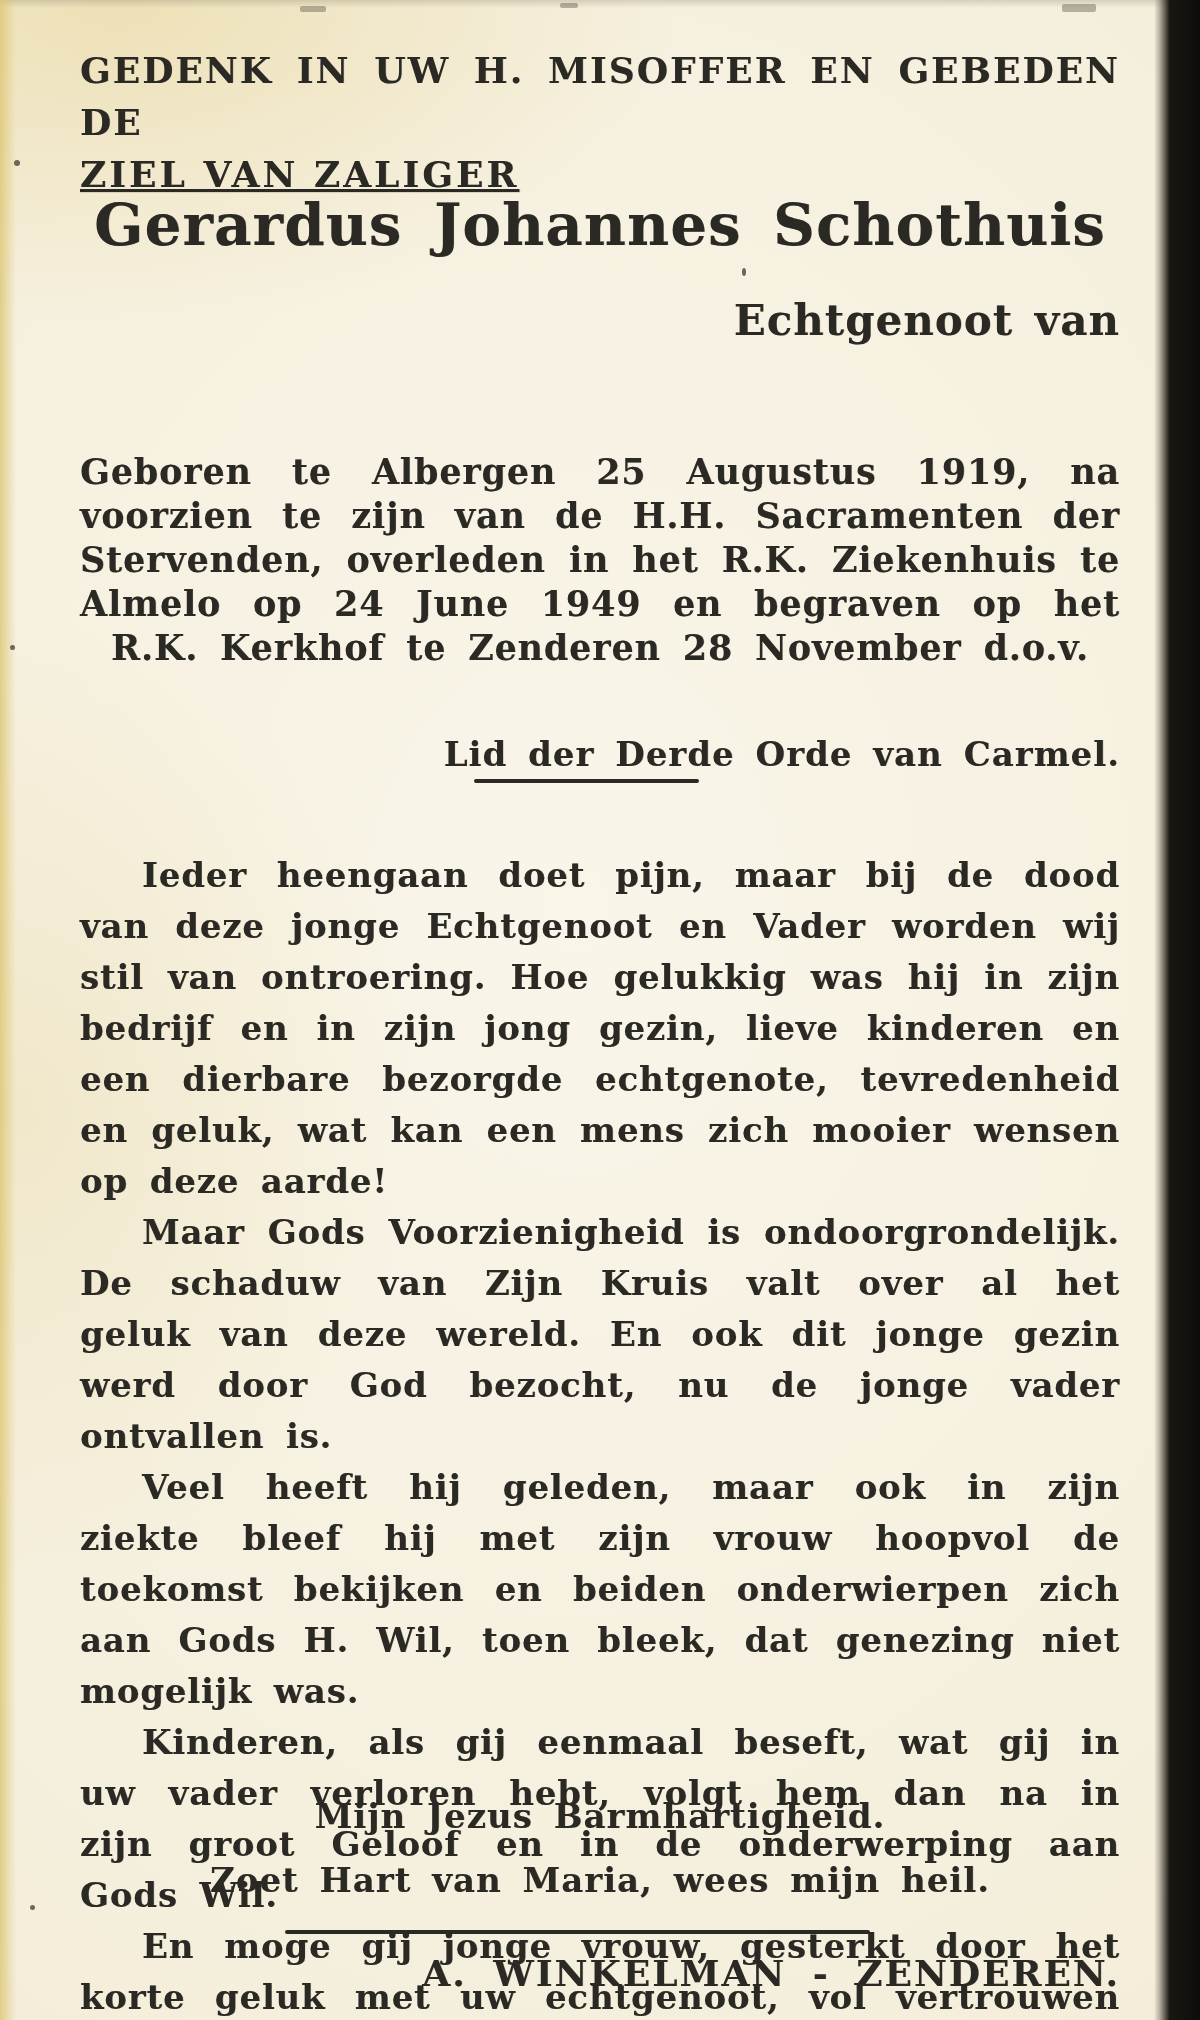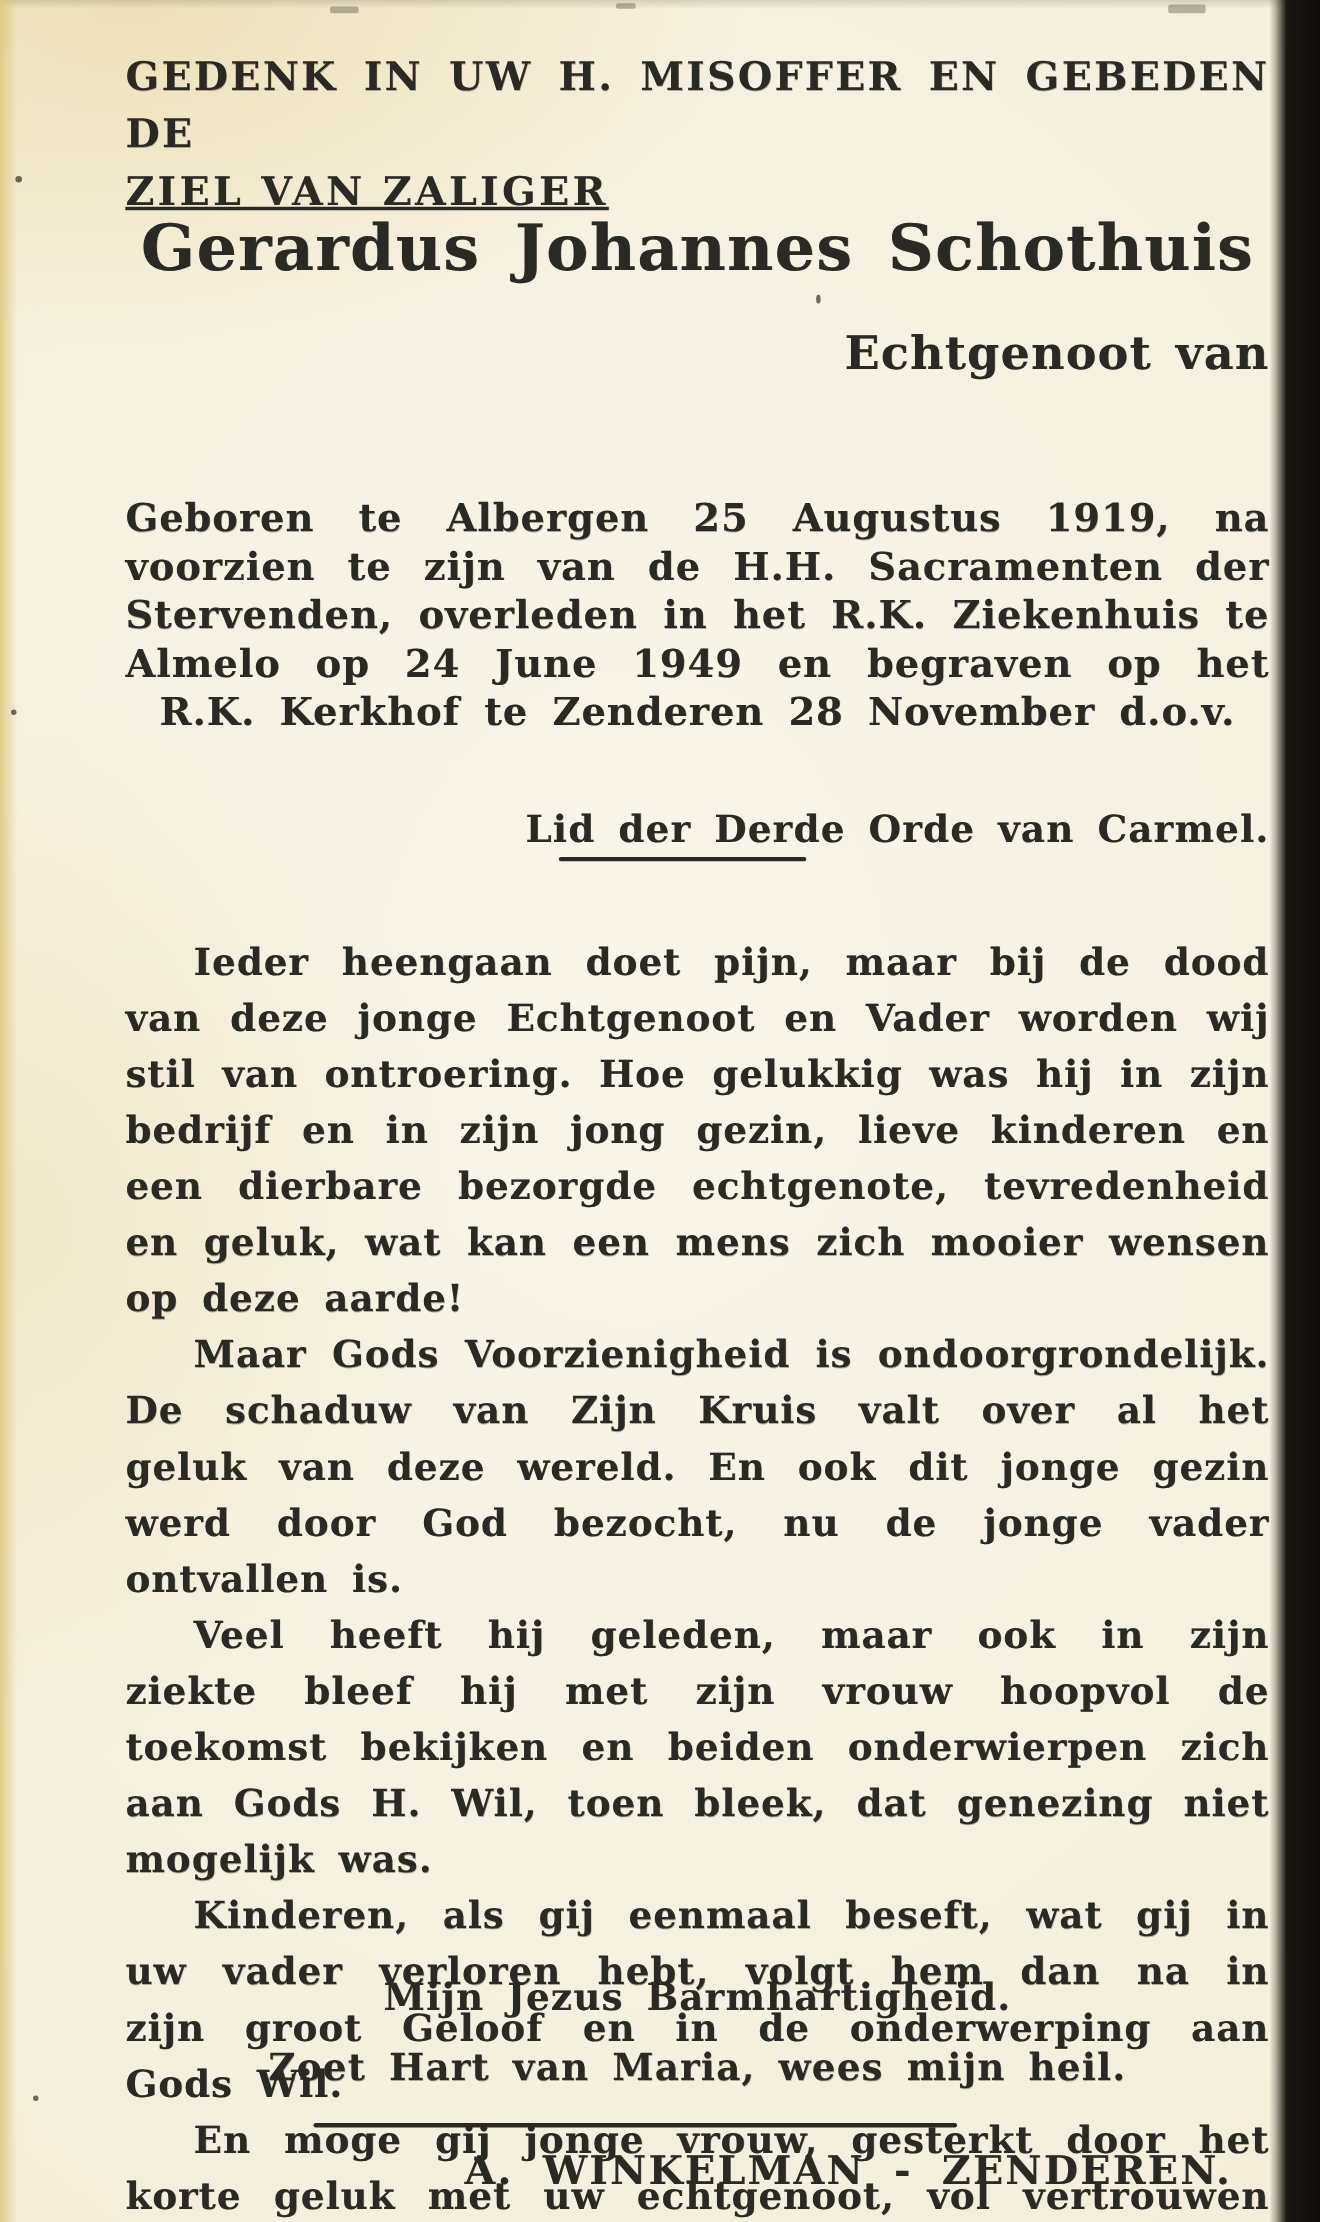"GEDENK IN UW H. MISOFFER" .sect { margin-left: 34px -> none }
